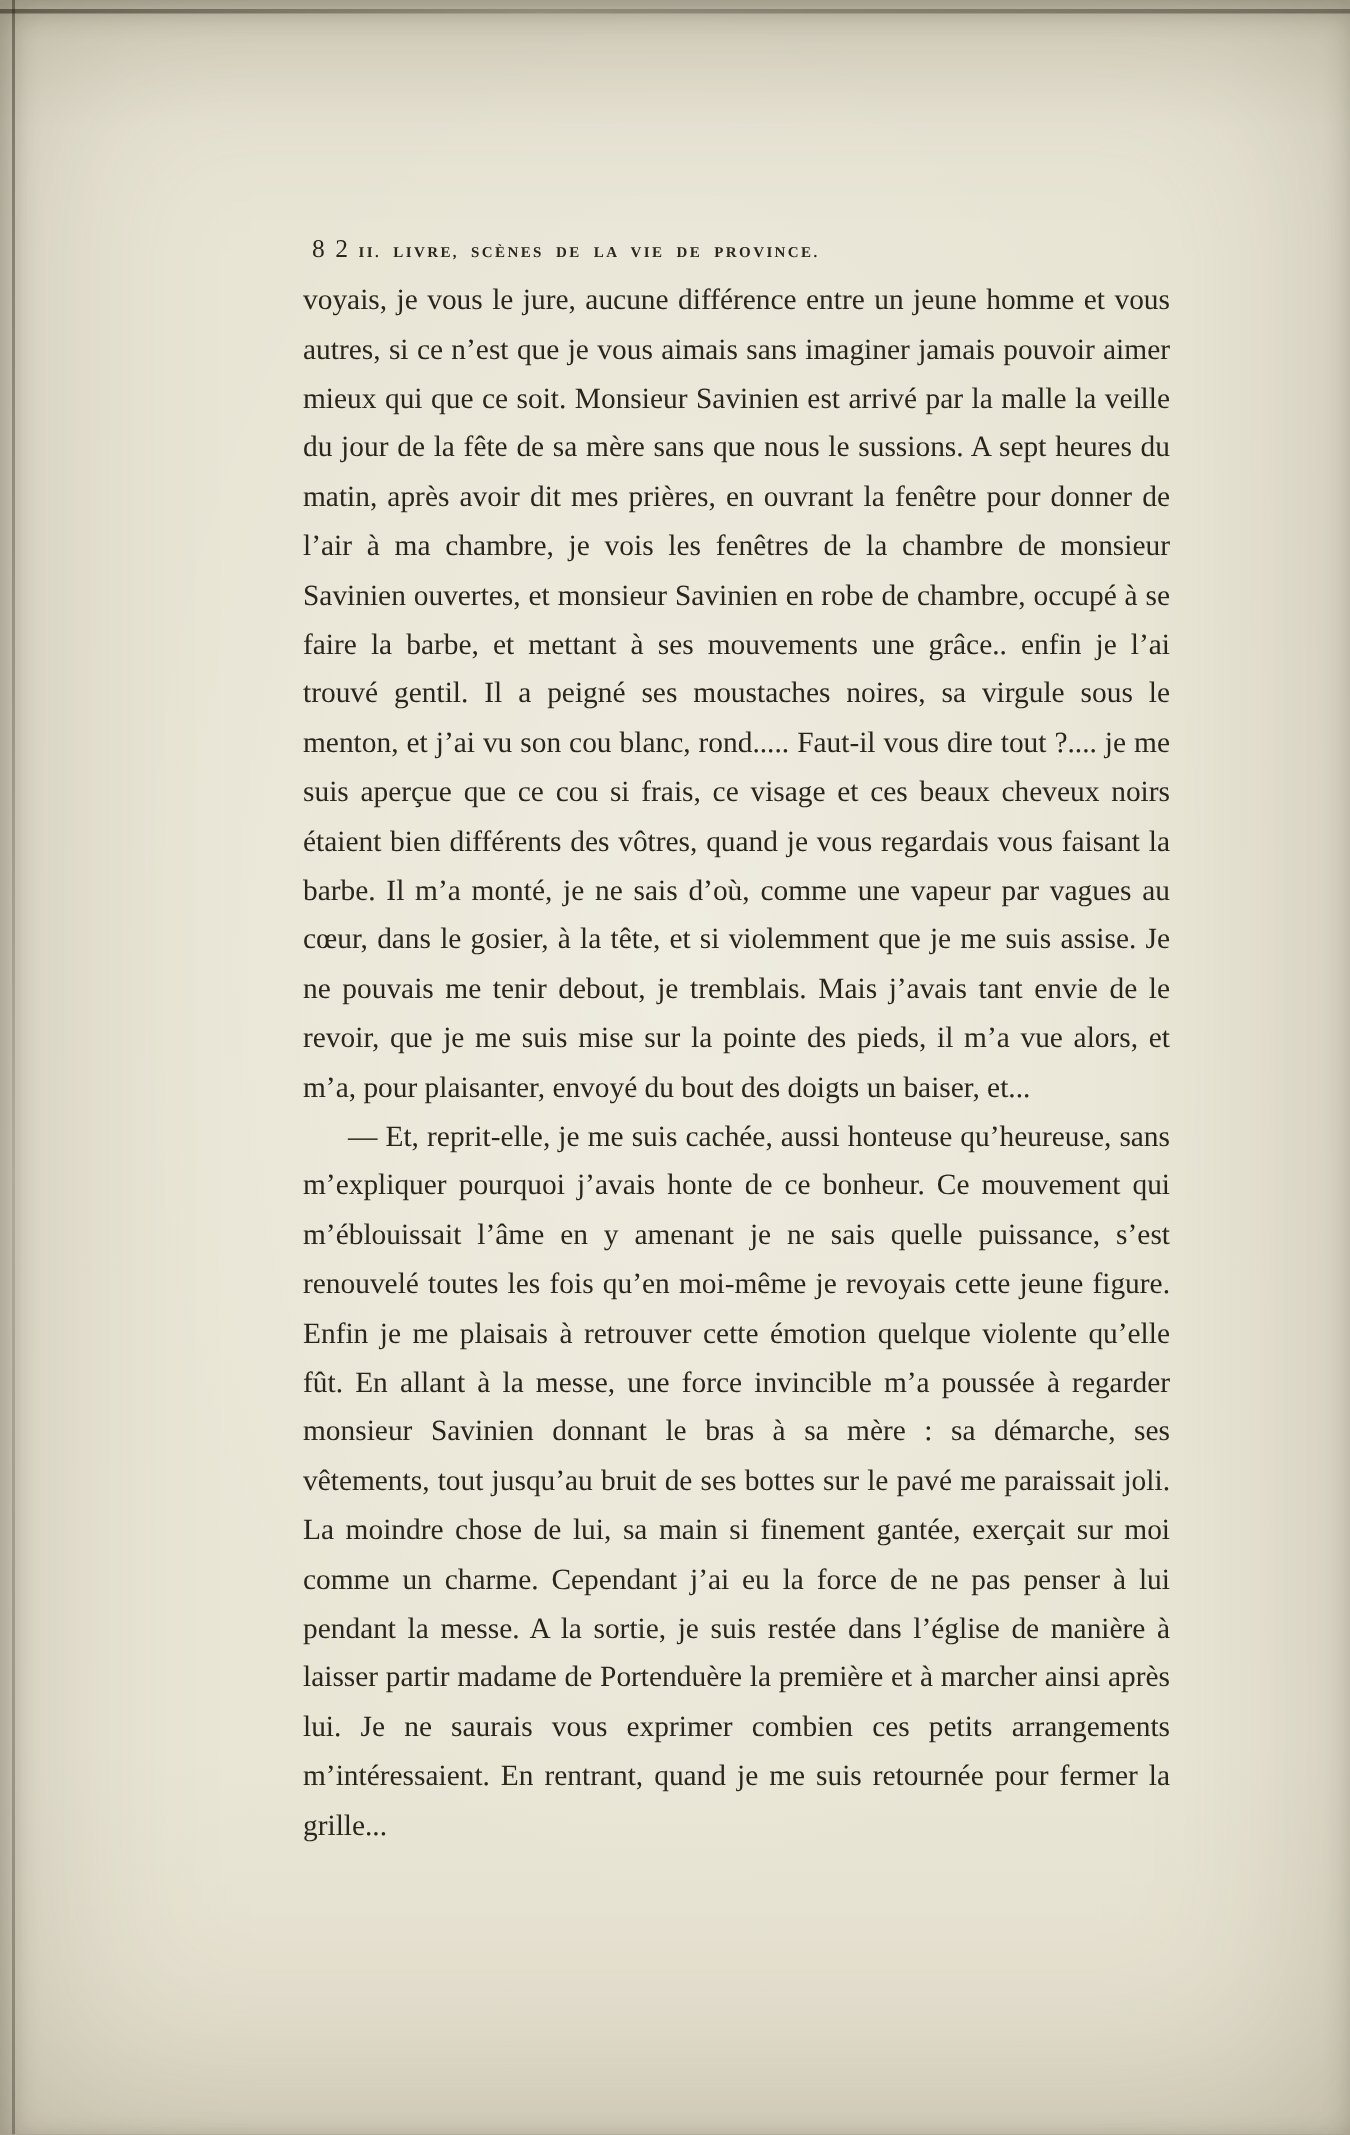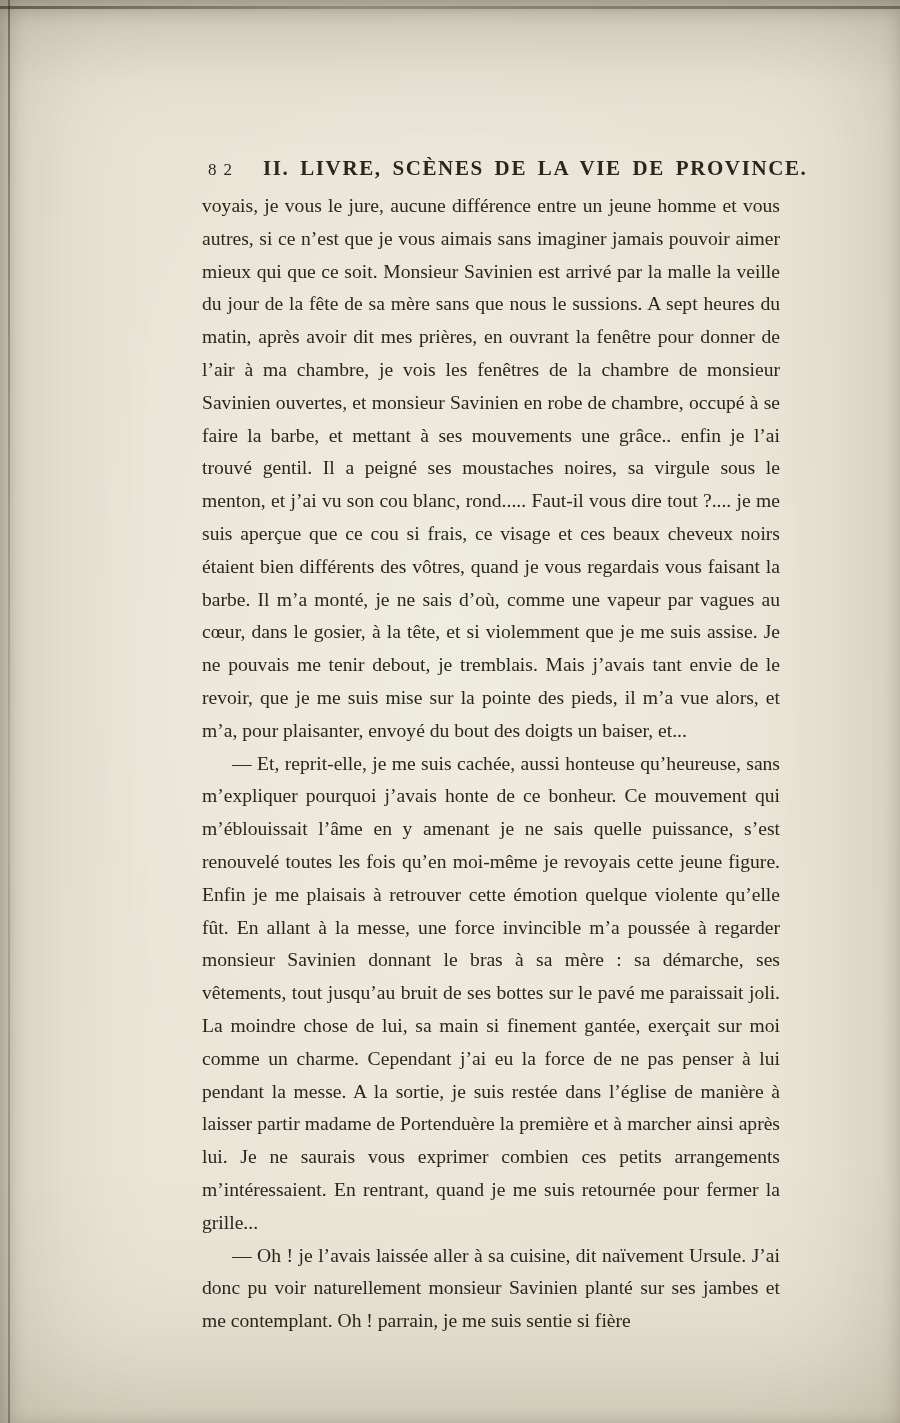"82" .running-head { gap: 24px -> none }
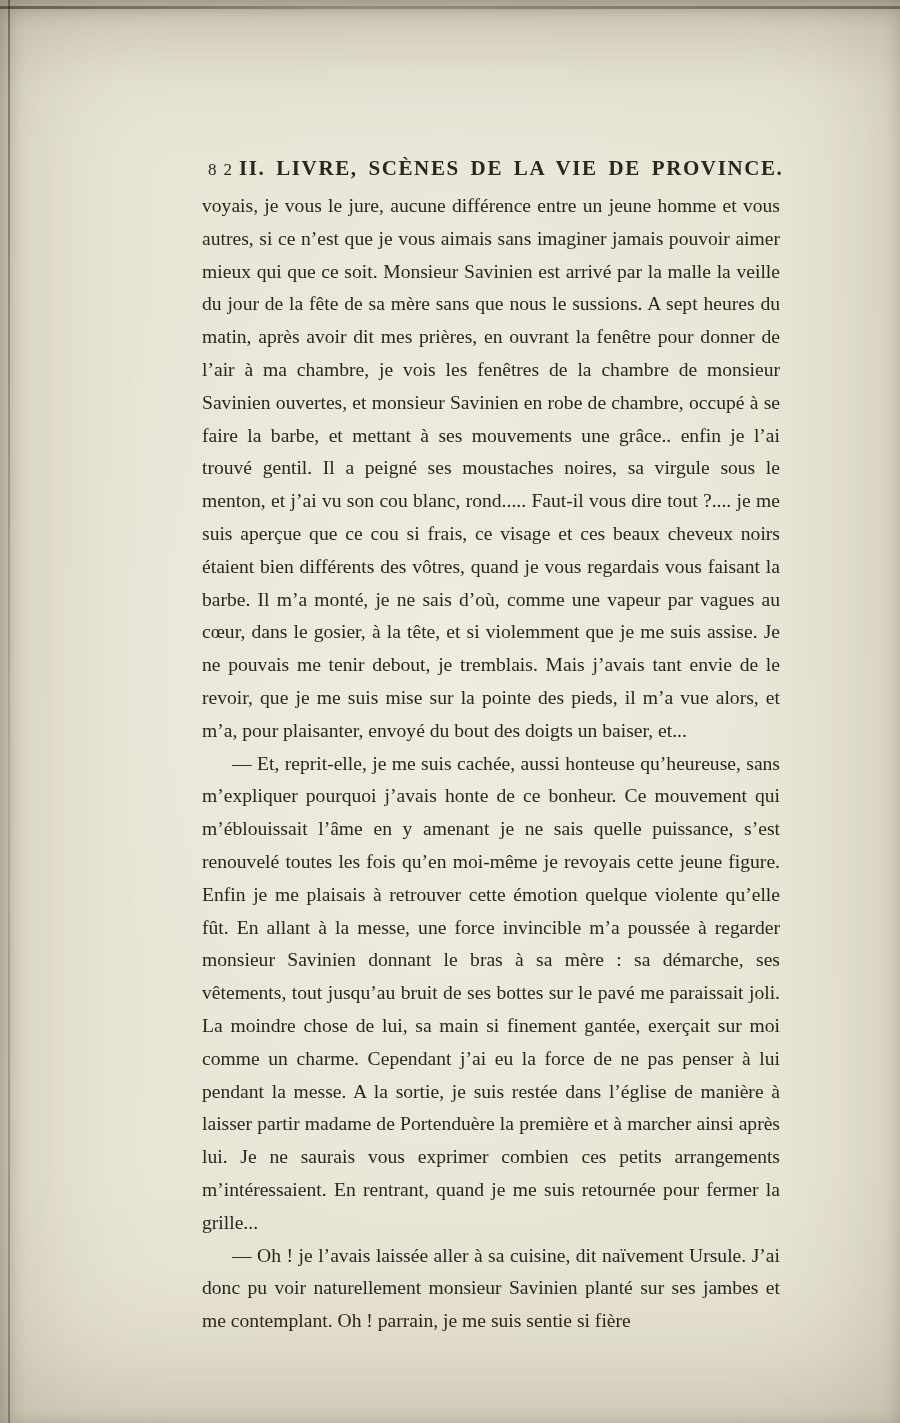"II. LIVRE, SCÈNES DE LA" .head-title { font-size: 21px -> 10px; text-align: center -> left }
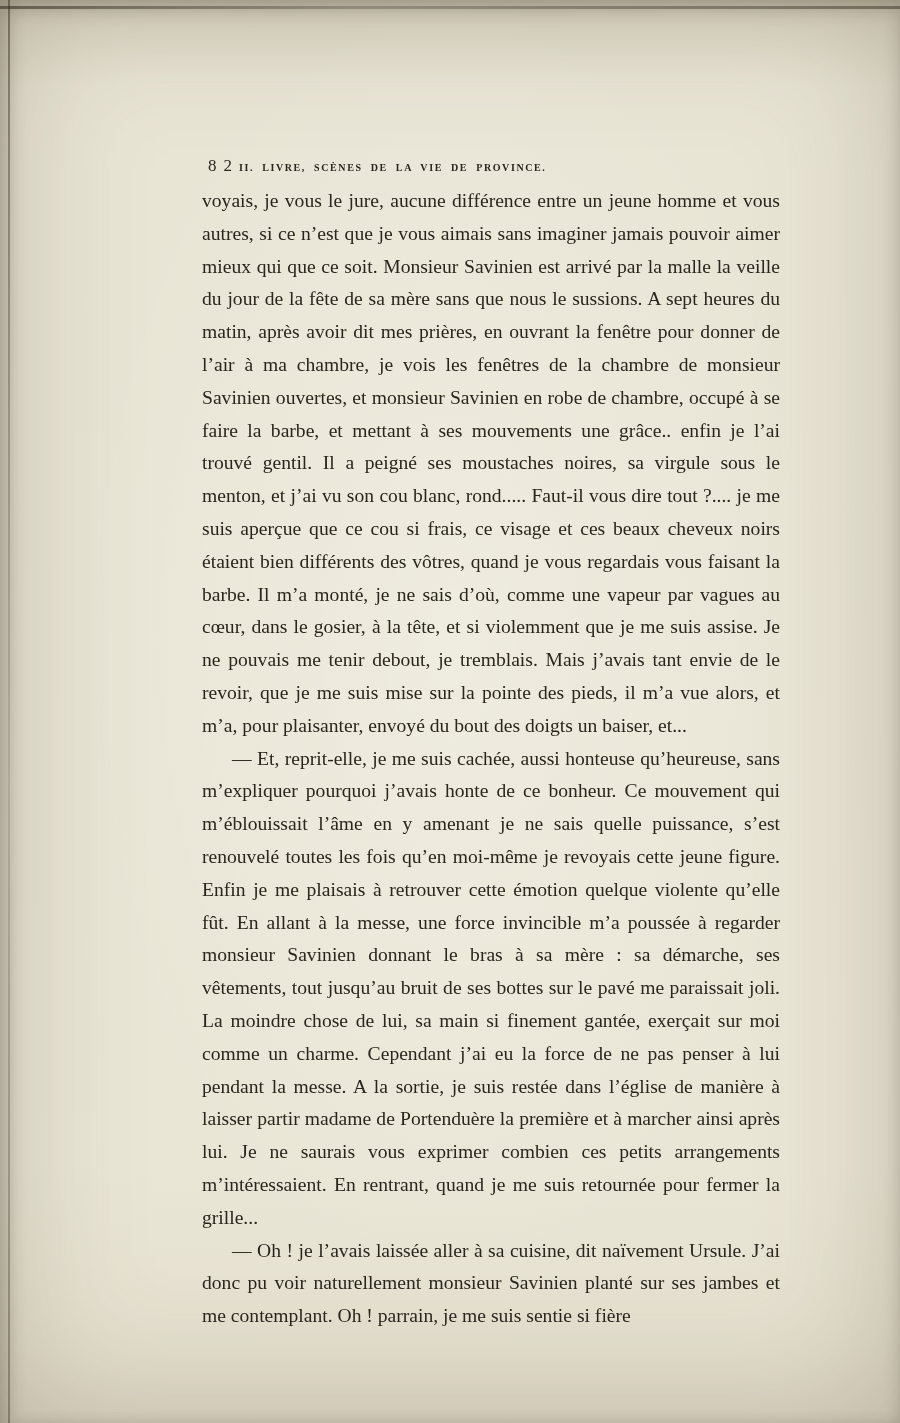"— Oh ! je l’avais" p.indent { html: <p>— Oh ! je l’avais laissée aller à sa cuisine, dit naïvement Ursule. J’ai donc pu voir naturellement monsieur Savinien planté sur ses jambes et me contemplant. Oh ! parrain, je me suis sentie si fière</p> -> none }
